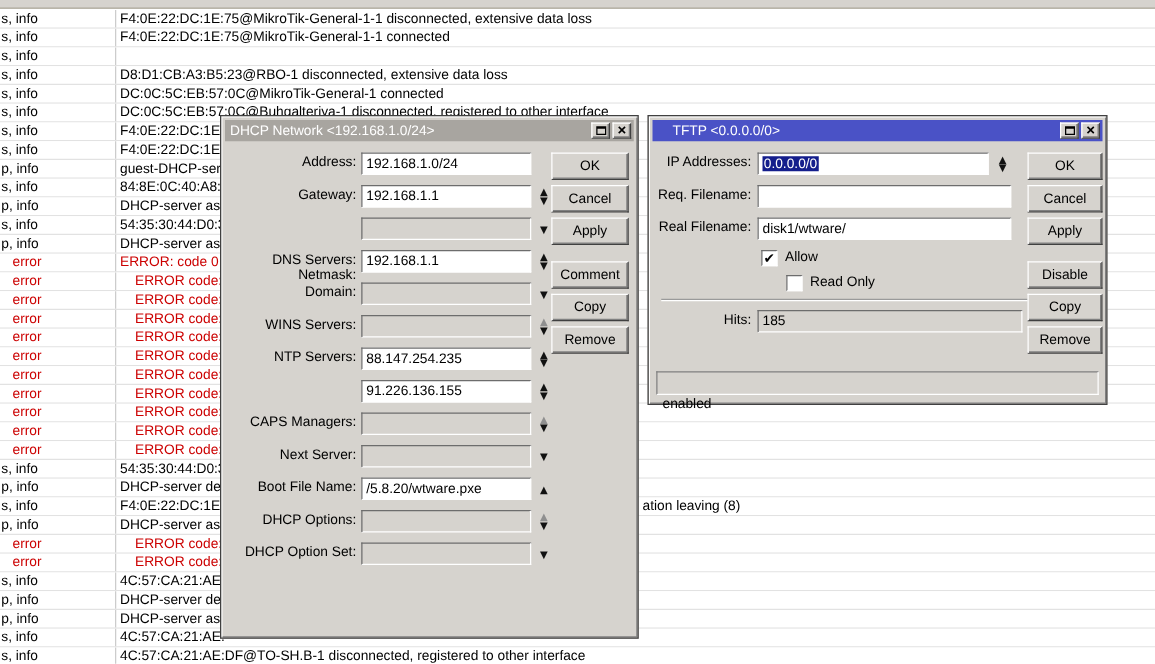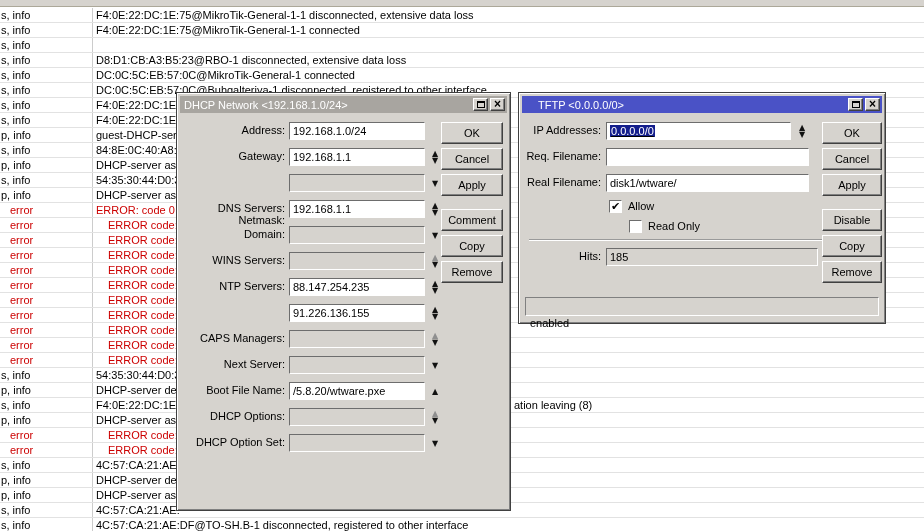"0.0.0.0/0" div.fld-input { text-decoration: underline -> none }
